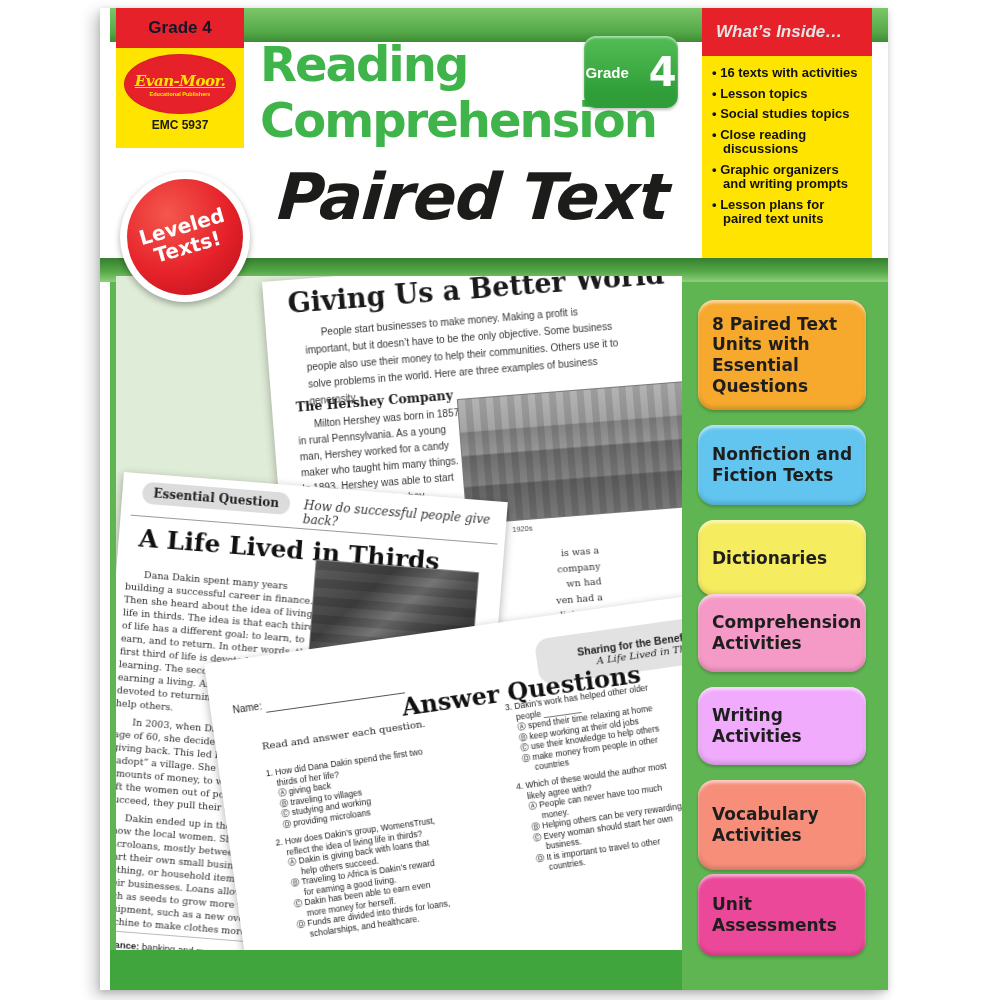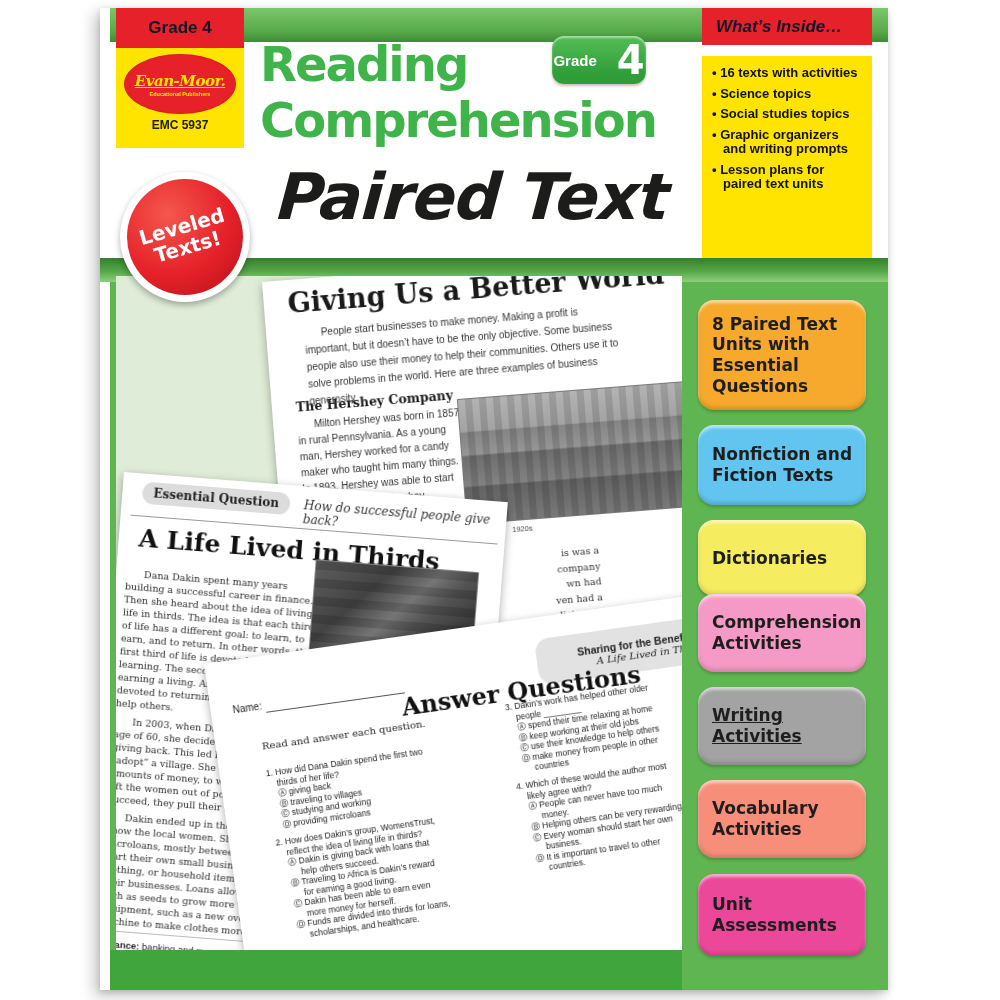"What’s Inside…" .wi-head { color: #0f172a -> #e5e5e5; height: 37px -> 48px }
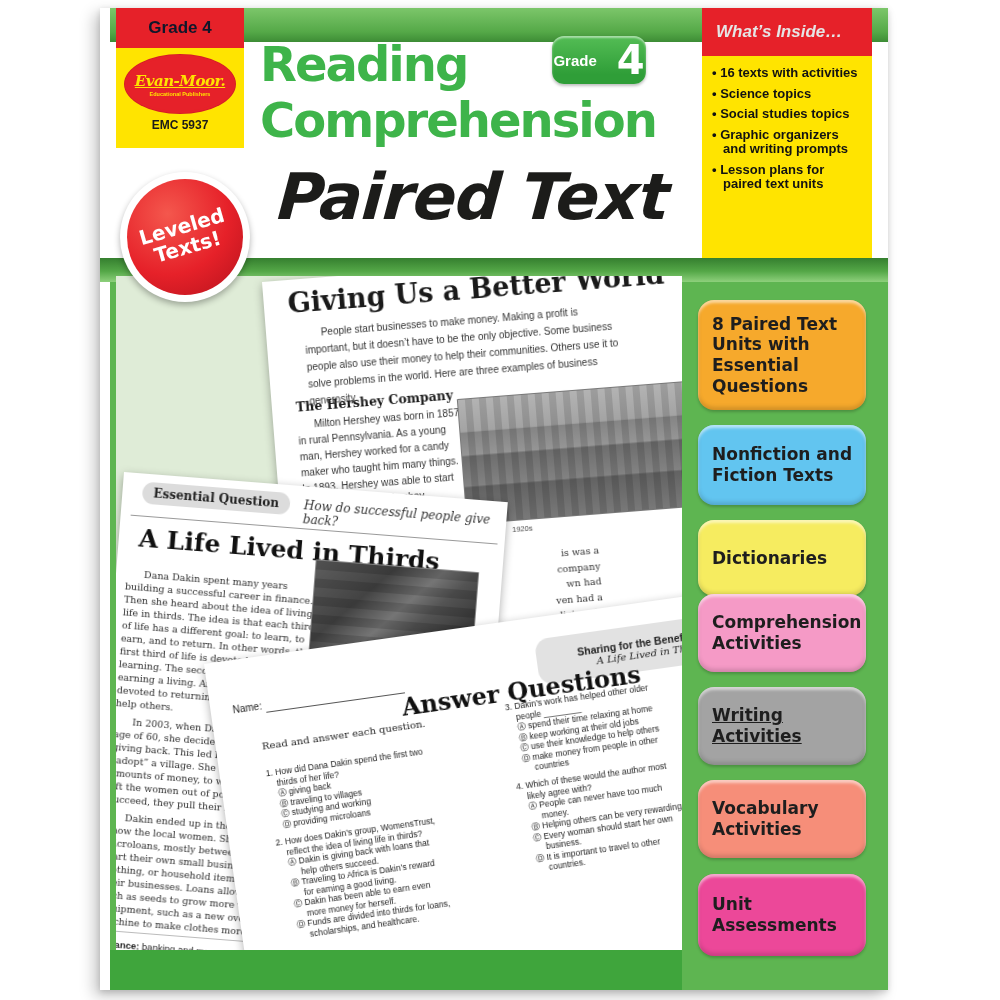"Grade" .g-badge { height: 48px -> 72px; left: 452px -> 484px }
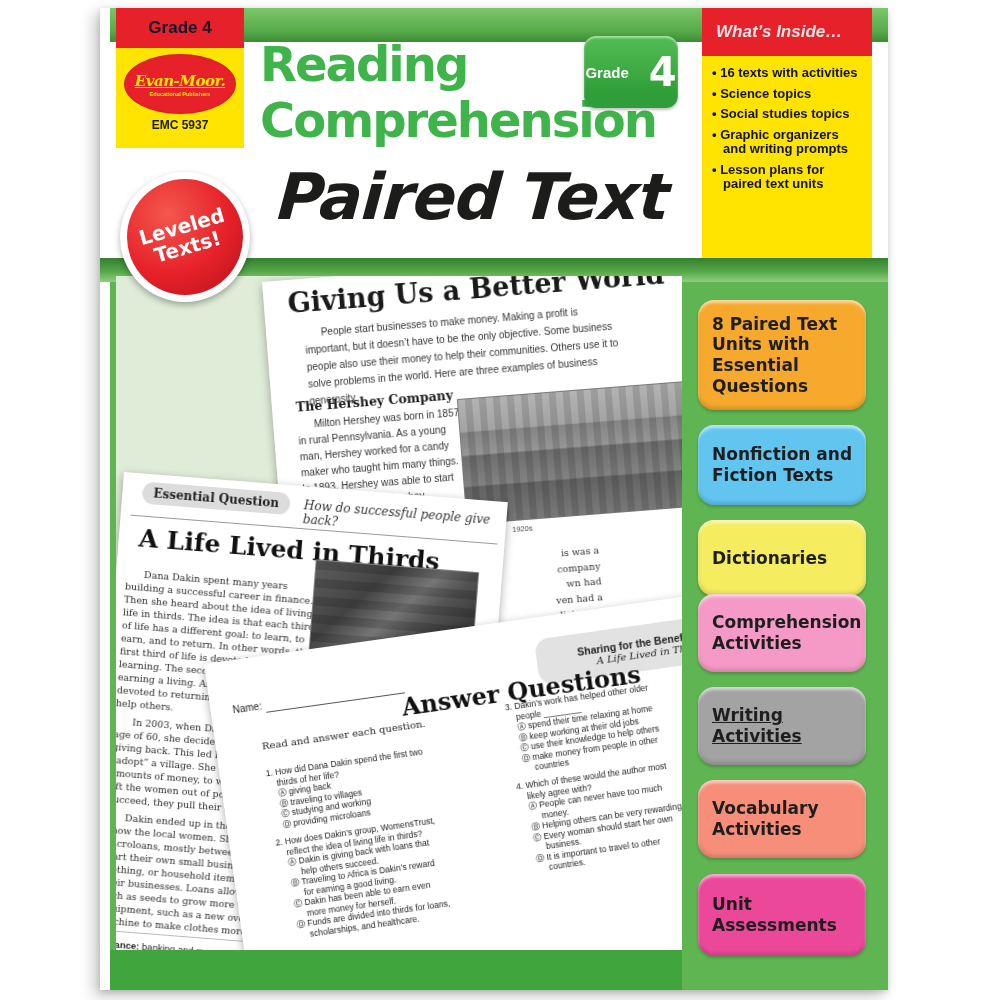"Science topics" li { text: Science -> Lesson }
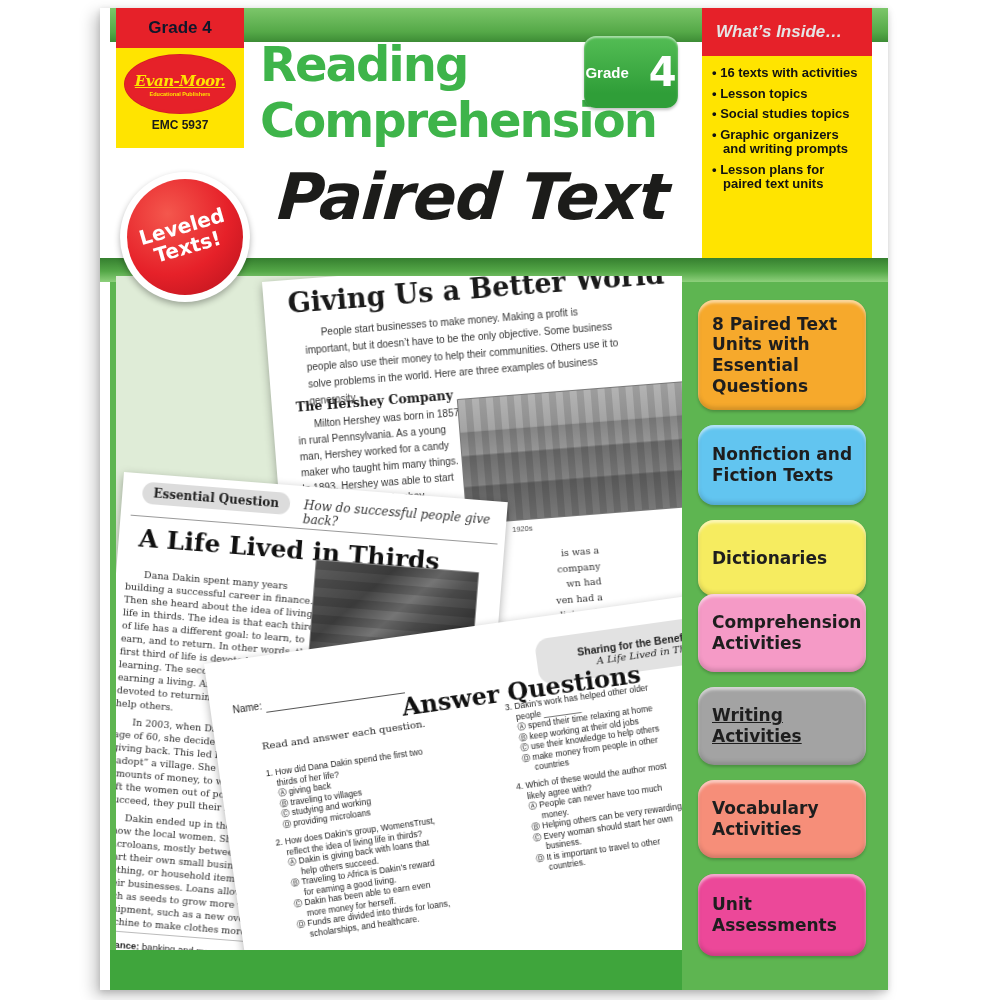"Close reading discussions" li { html: none -> <li>Close reading discussions</li> }
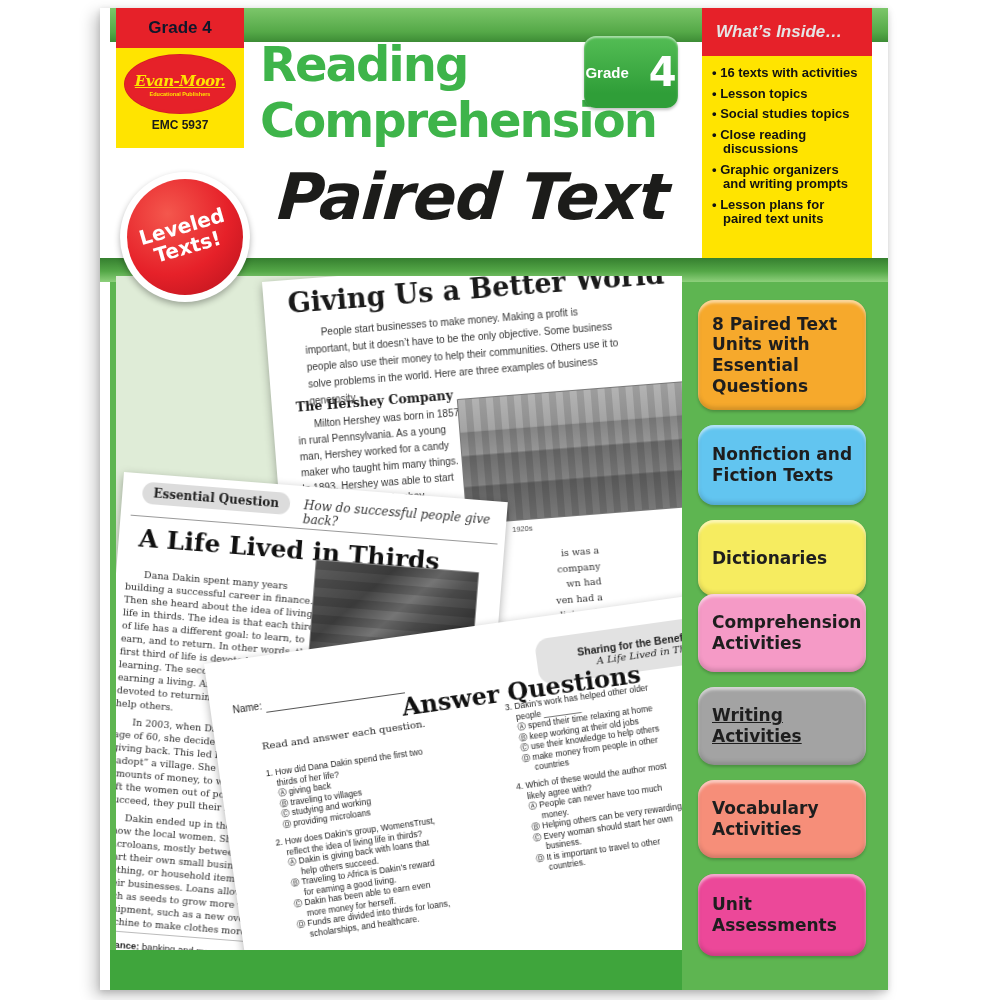"Writing" .btn5 { background: #a3a3a3 -> #f0abfc; text-decoration: underline -> none }
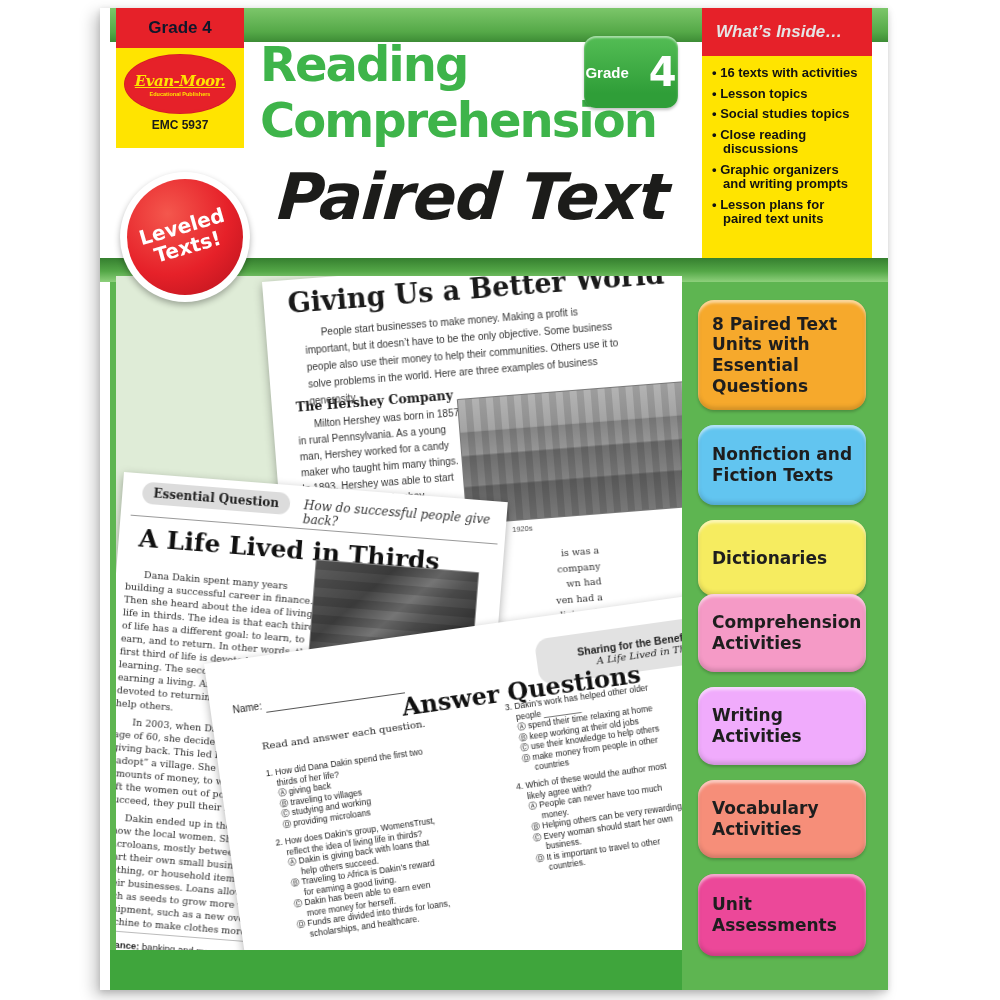"Vocabulary" .btn6 { height: 78px -> 90px }
